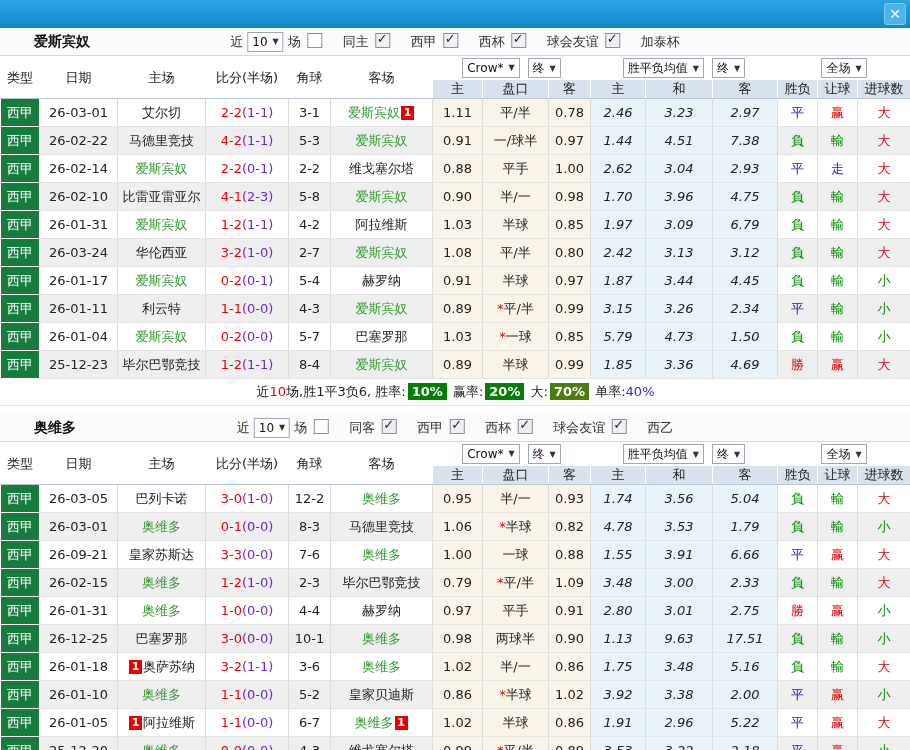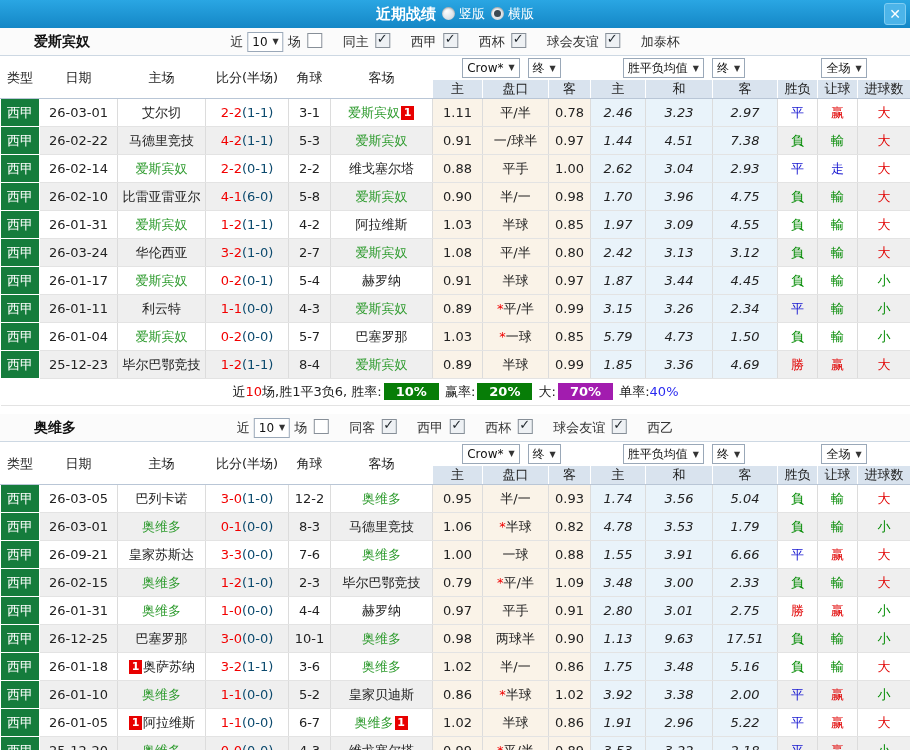"近期战绩" div.title-group { html: <div> <span>近期战绩</span> <span><span> <span></span> <span>竖版</span> </span><span> <span></span> <span>横版</span> </span></span> </div> -> none }
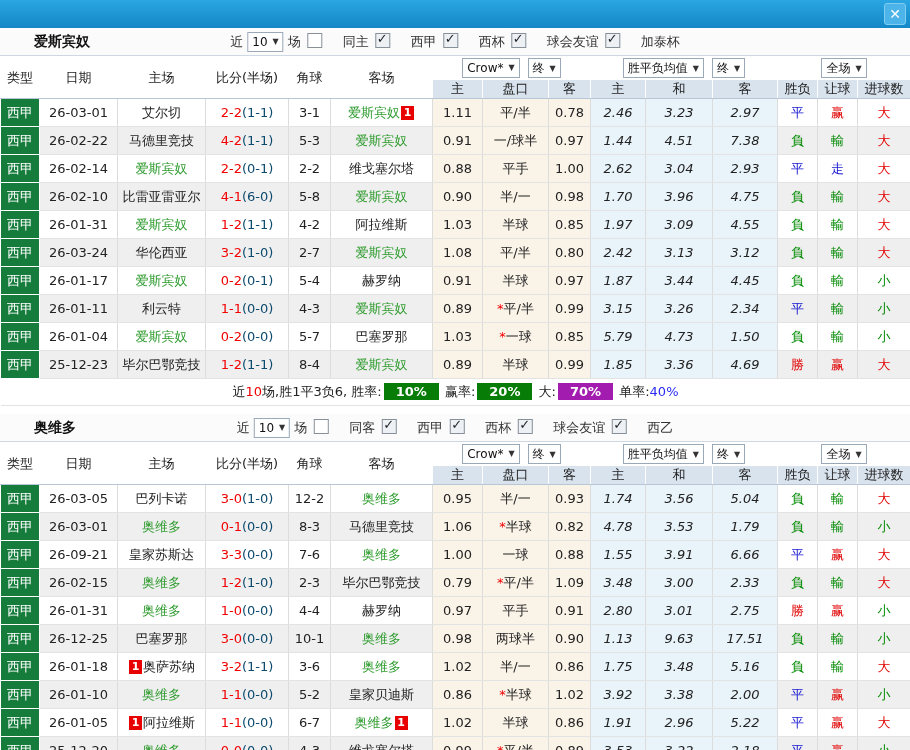"(1-1)" .score-ht { color: #0c4a6e -> #6d28d9 }
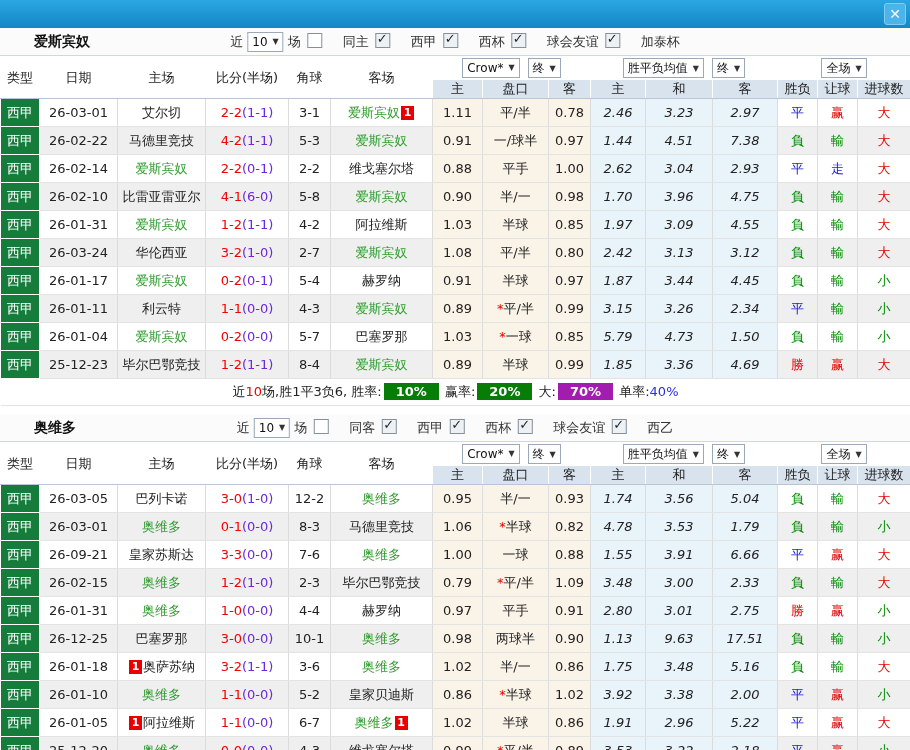"(6-0)" span.score-ht { text: 6-0 -> 2-3 }
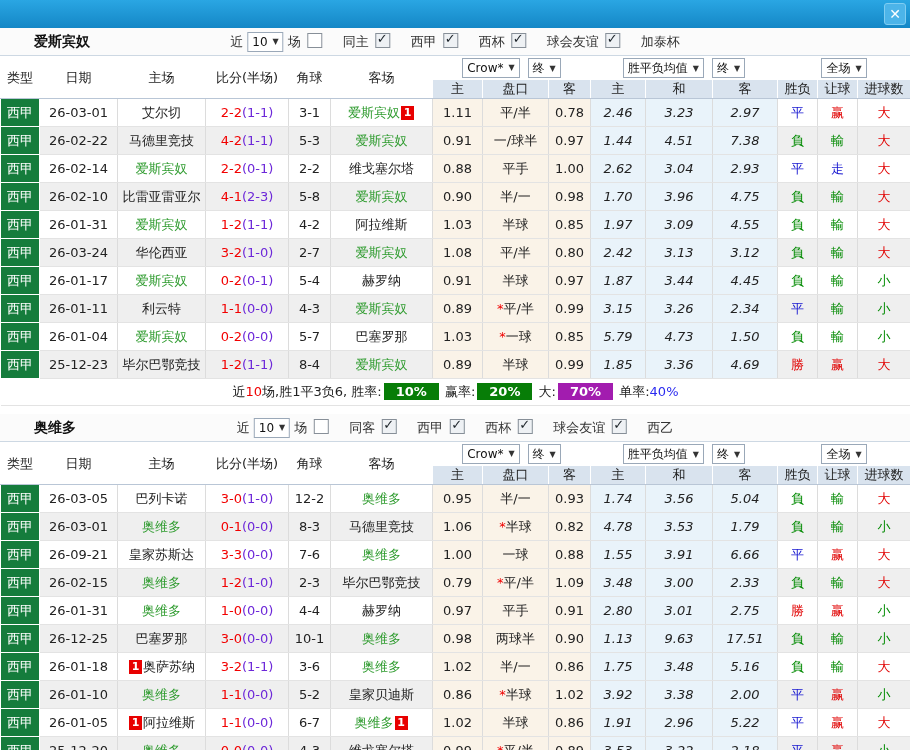"4.55" td.lblue { text: 4.55 -> 6.79 }
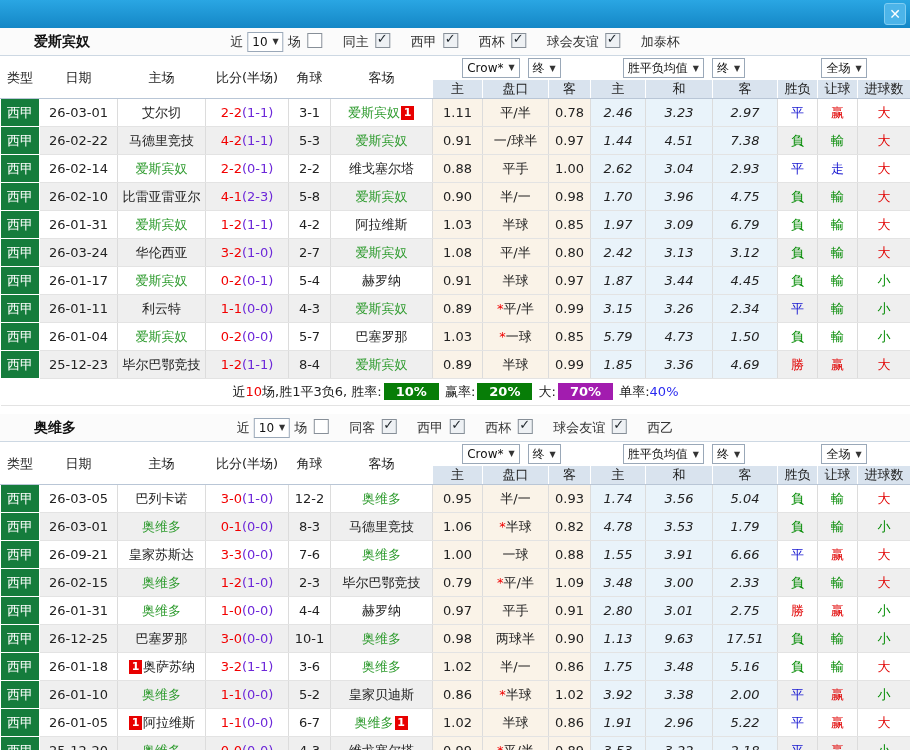"10%" .sum-badge { padding: 1px 12px -> 1px 4px }
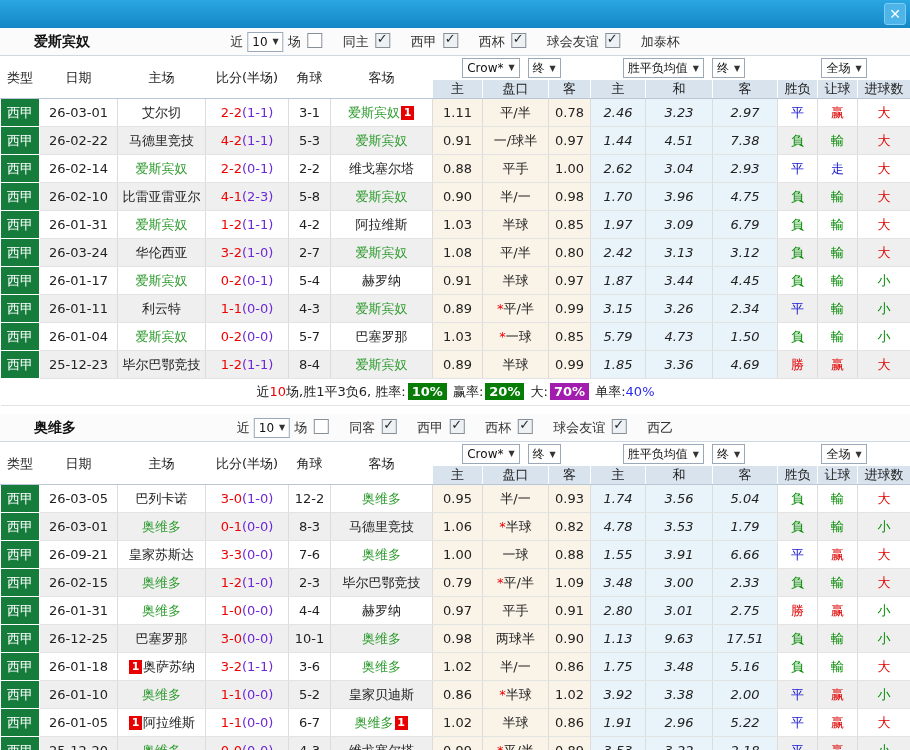"70%" .bg-red { background: #a21caf -> #4d7c0f }
